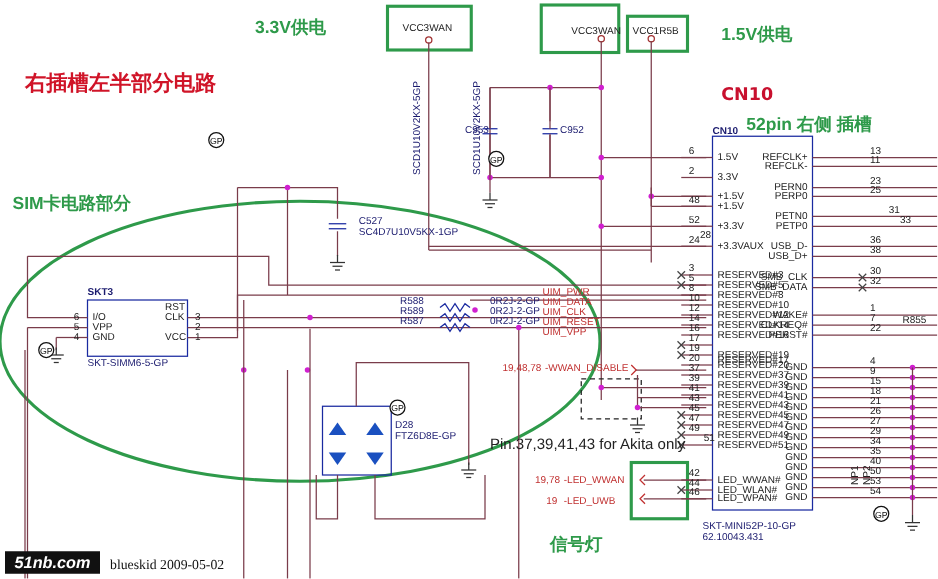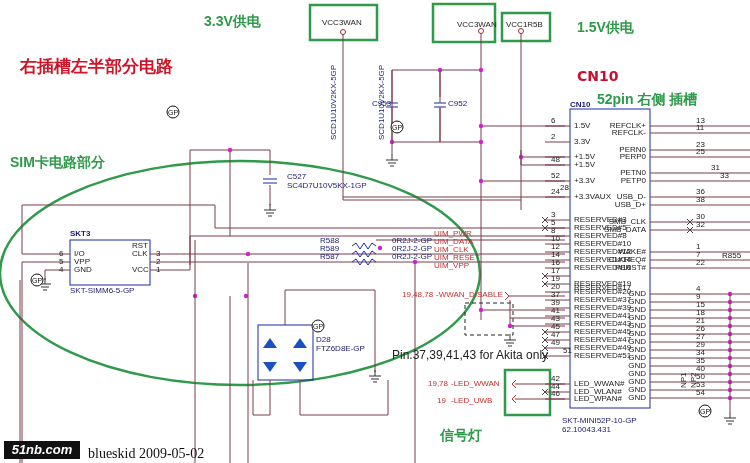"blueskid 2009-05-02" .footer-text { font-size: 14px -> 11px }
